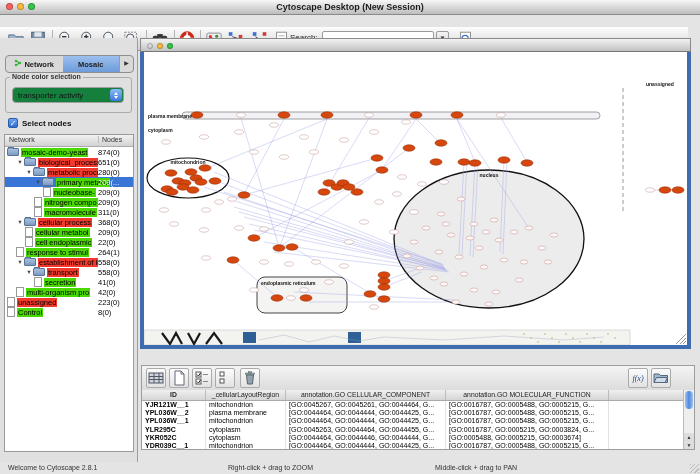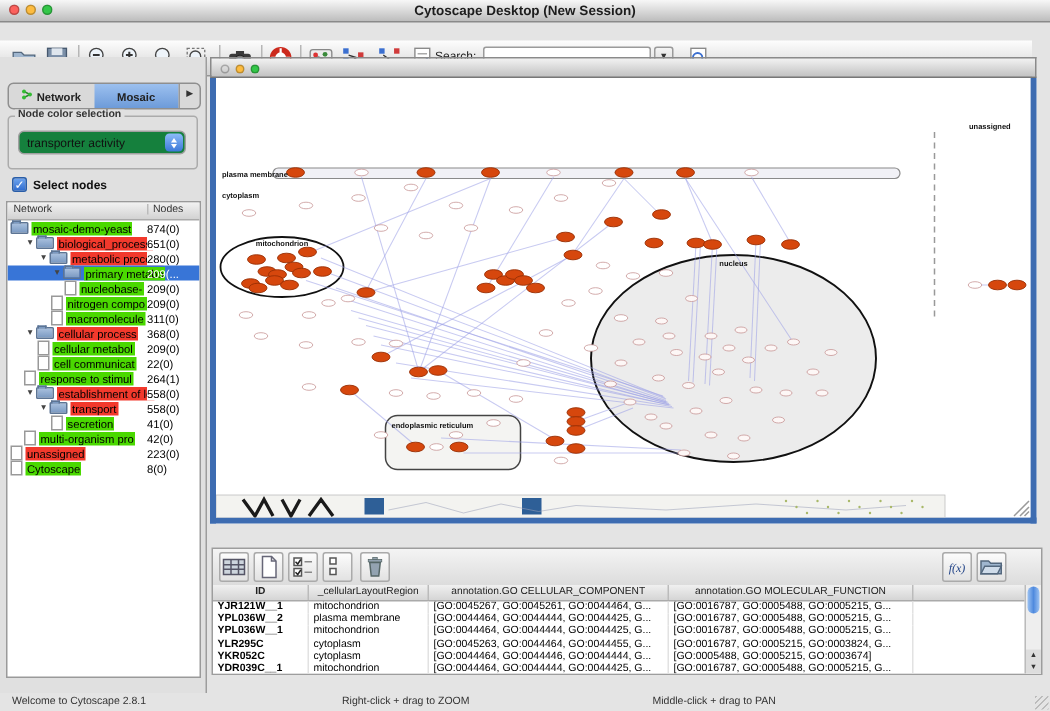"cell communicat" span.tlabel { text: communicat -> endoplasmic }
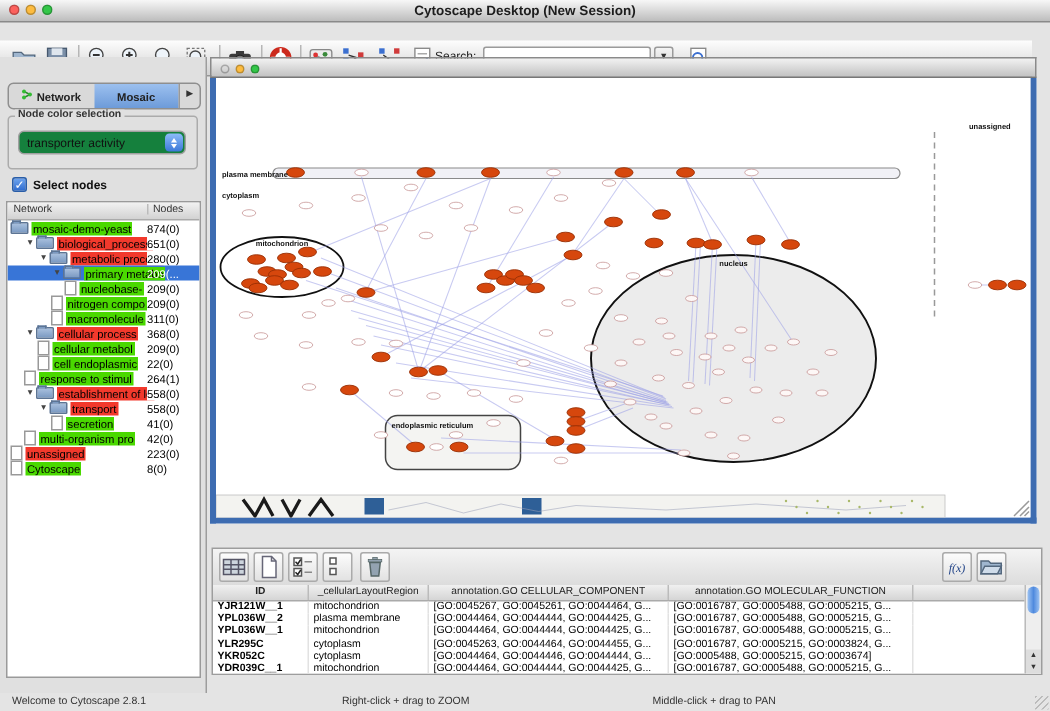"Cytoscape" span.tlabel { text: Cytoscape -> Control }
